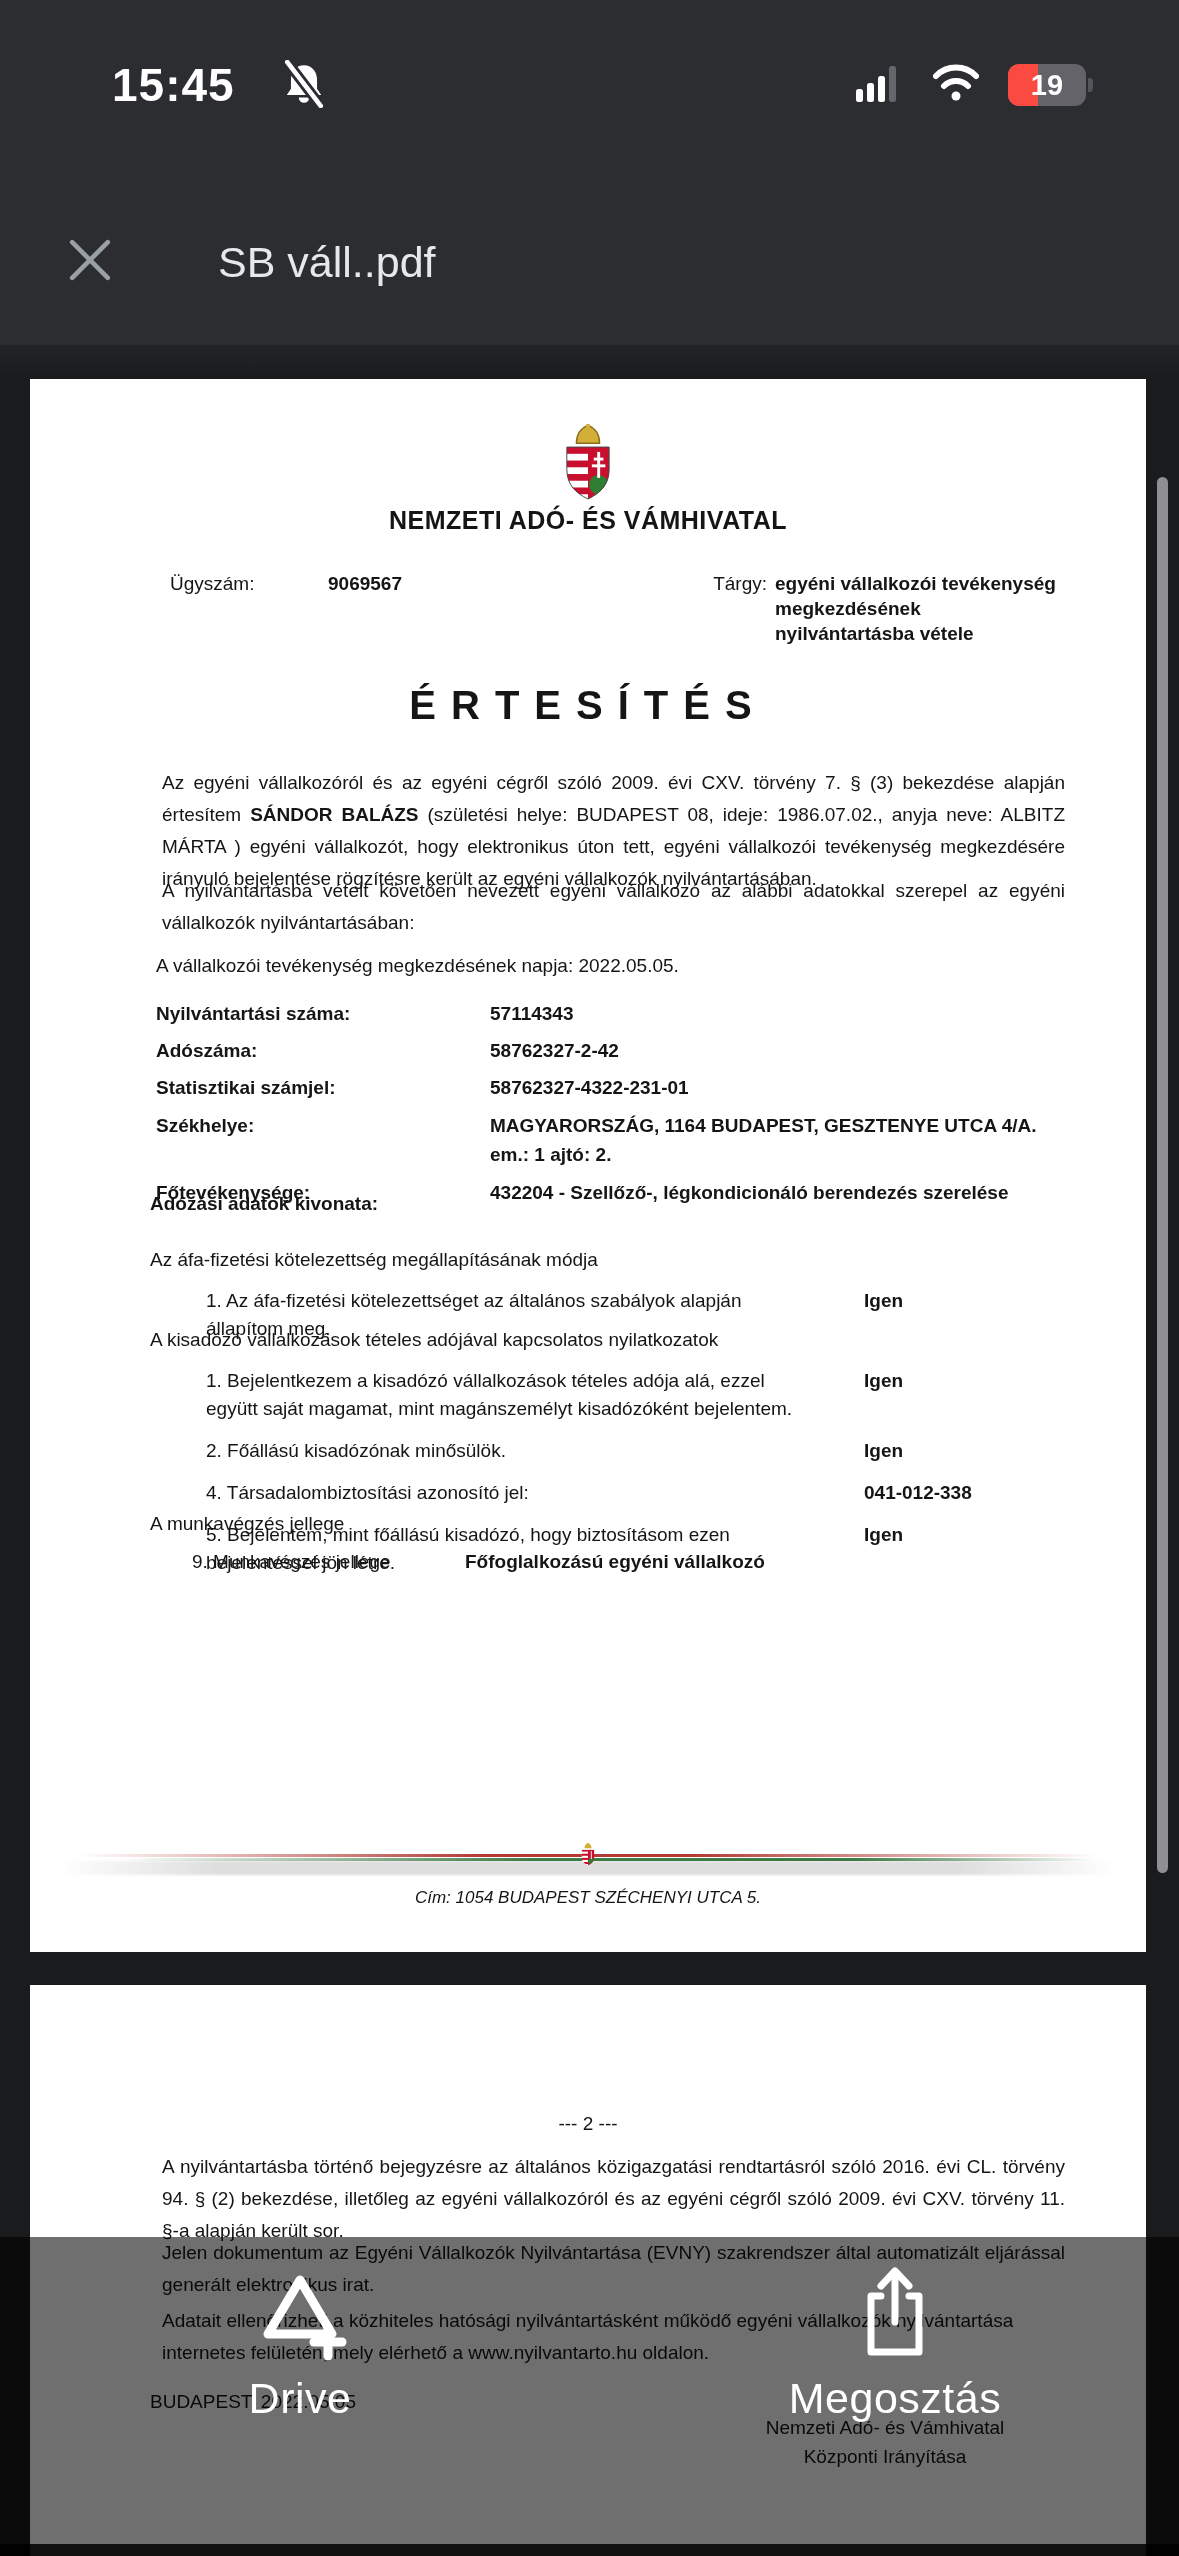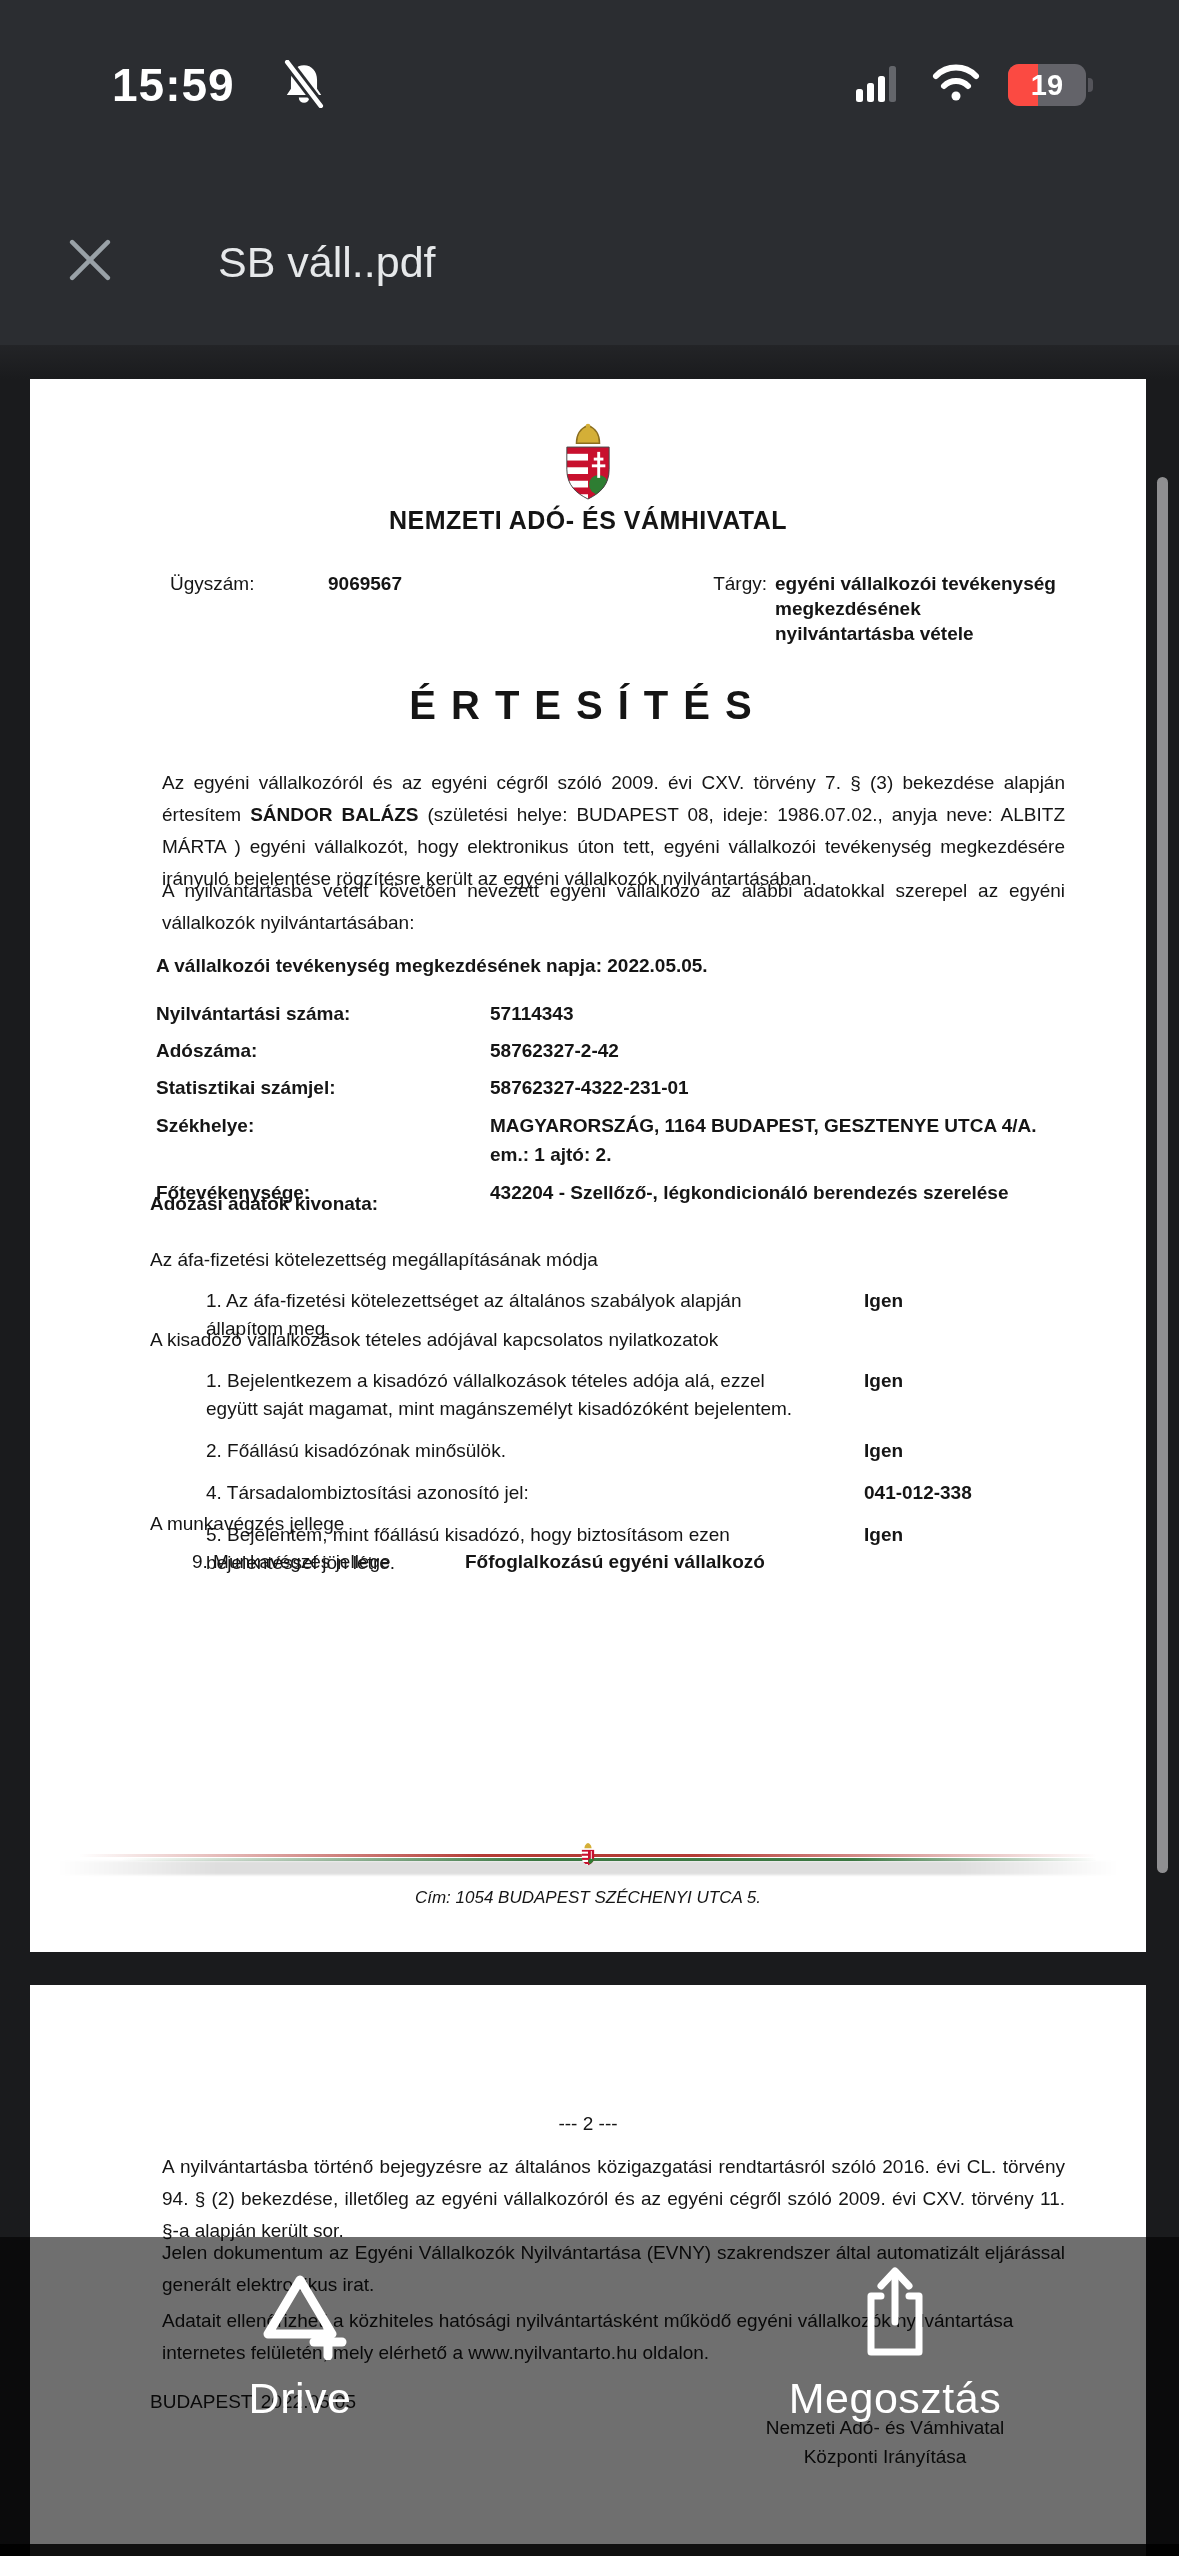"15:59" span { text: 15:59 -> 15:45 }
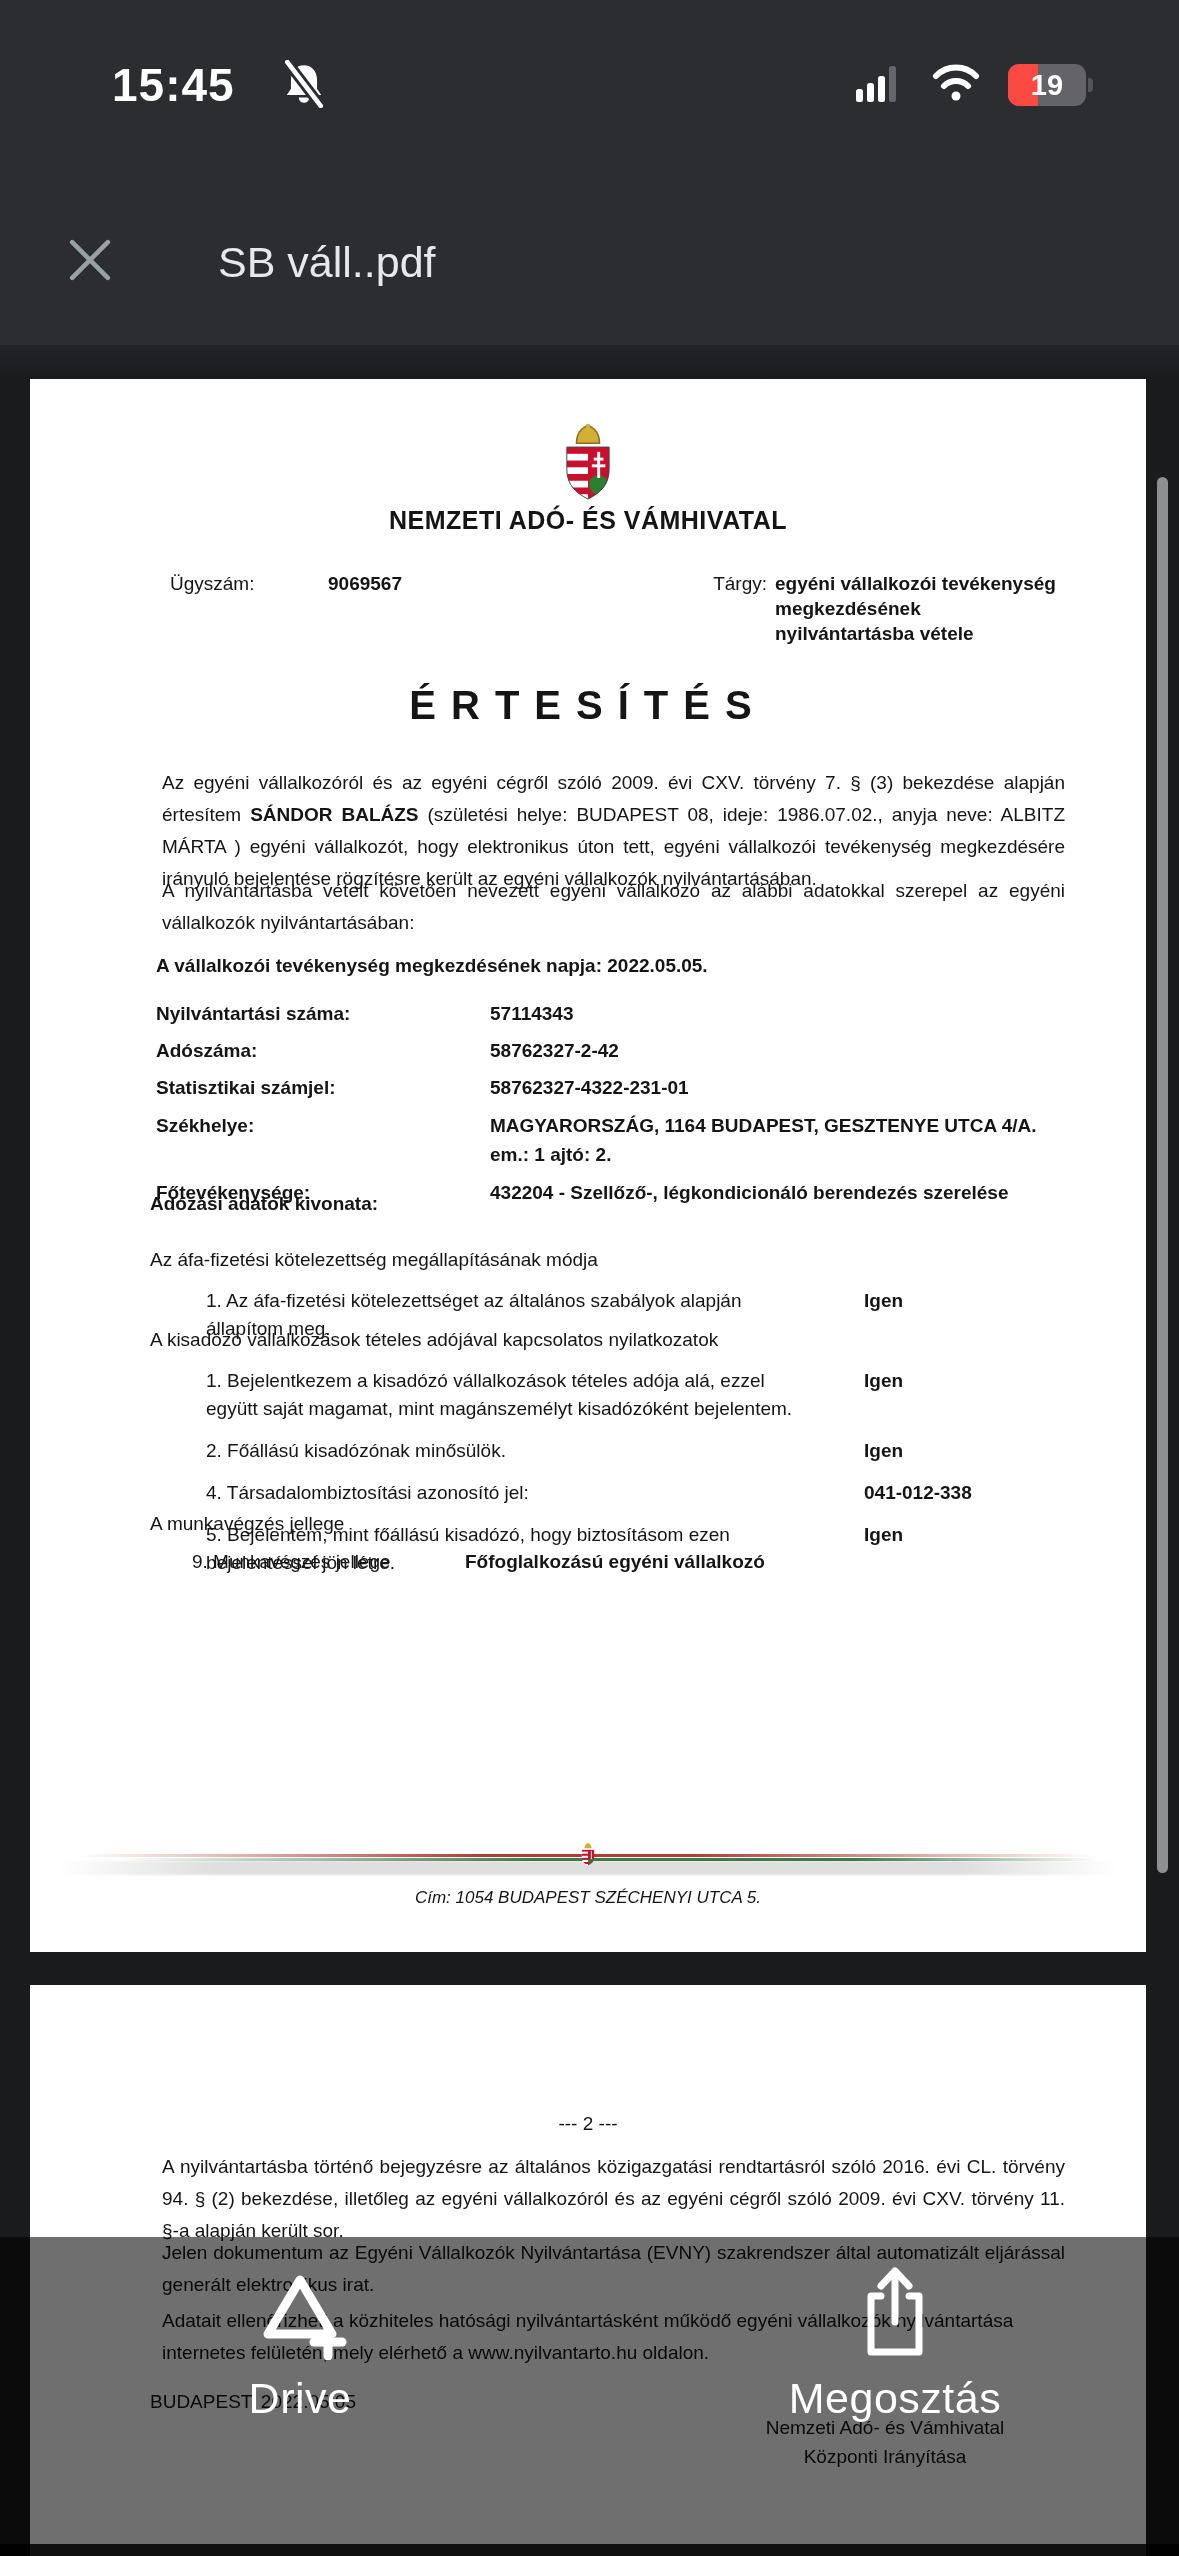"A vállalkozói tevékenység megkezdésének" #start-date { font-weight: 700 -> 400 }
